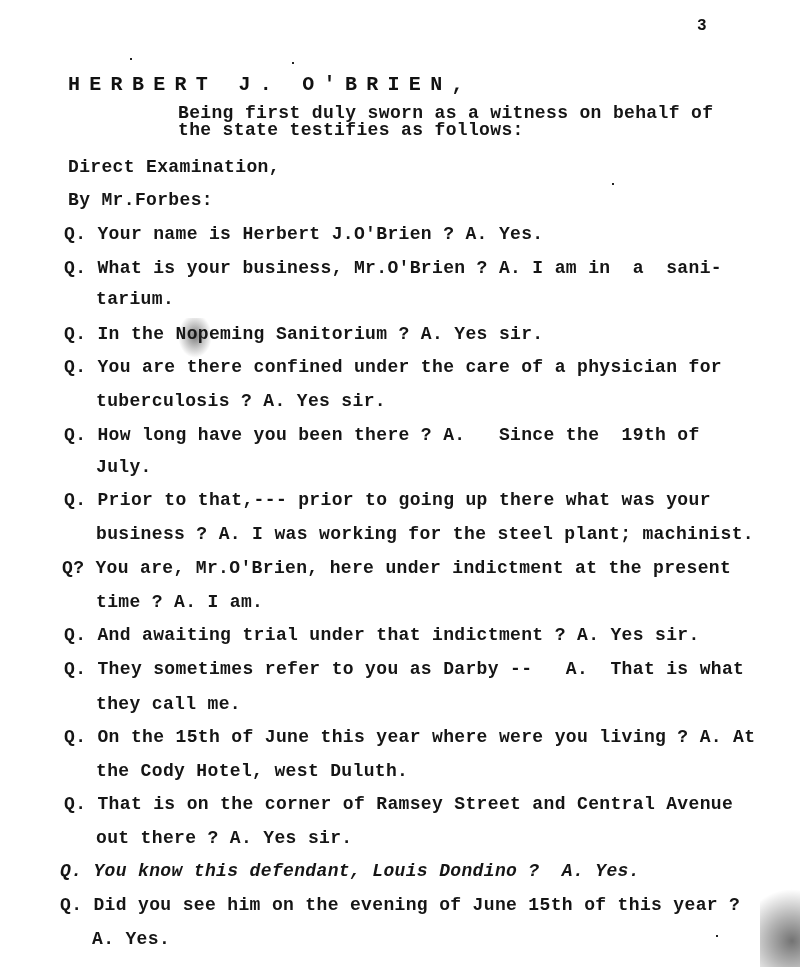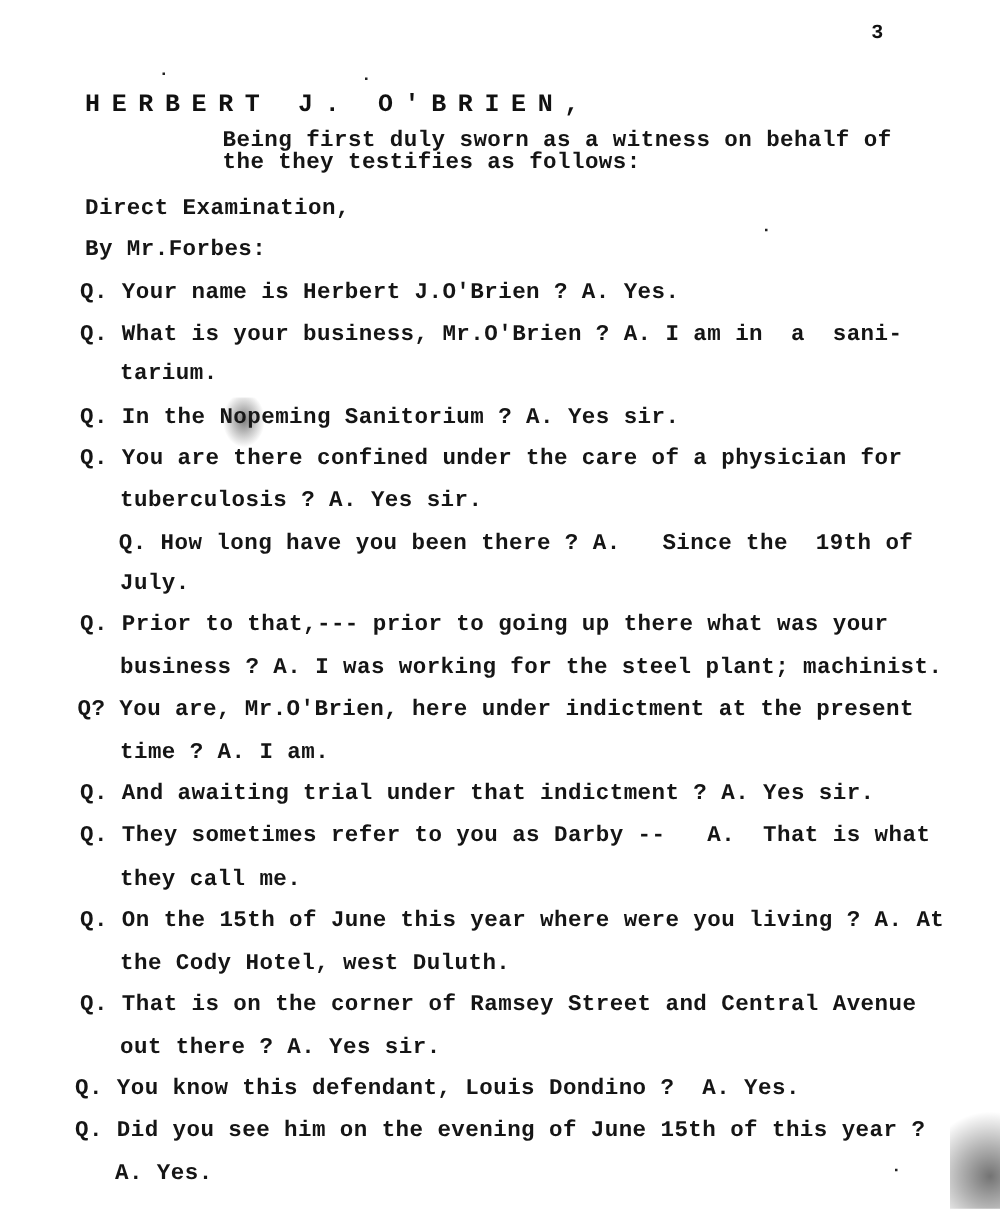"the they testifies as follows:" div.line { text: they -> state }
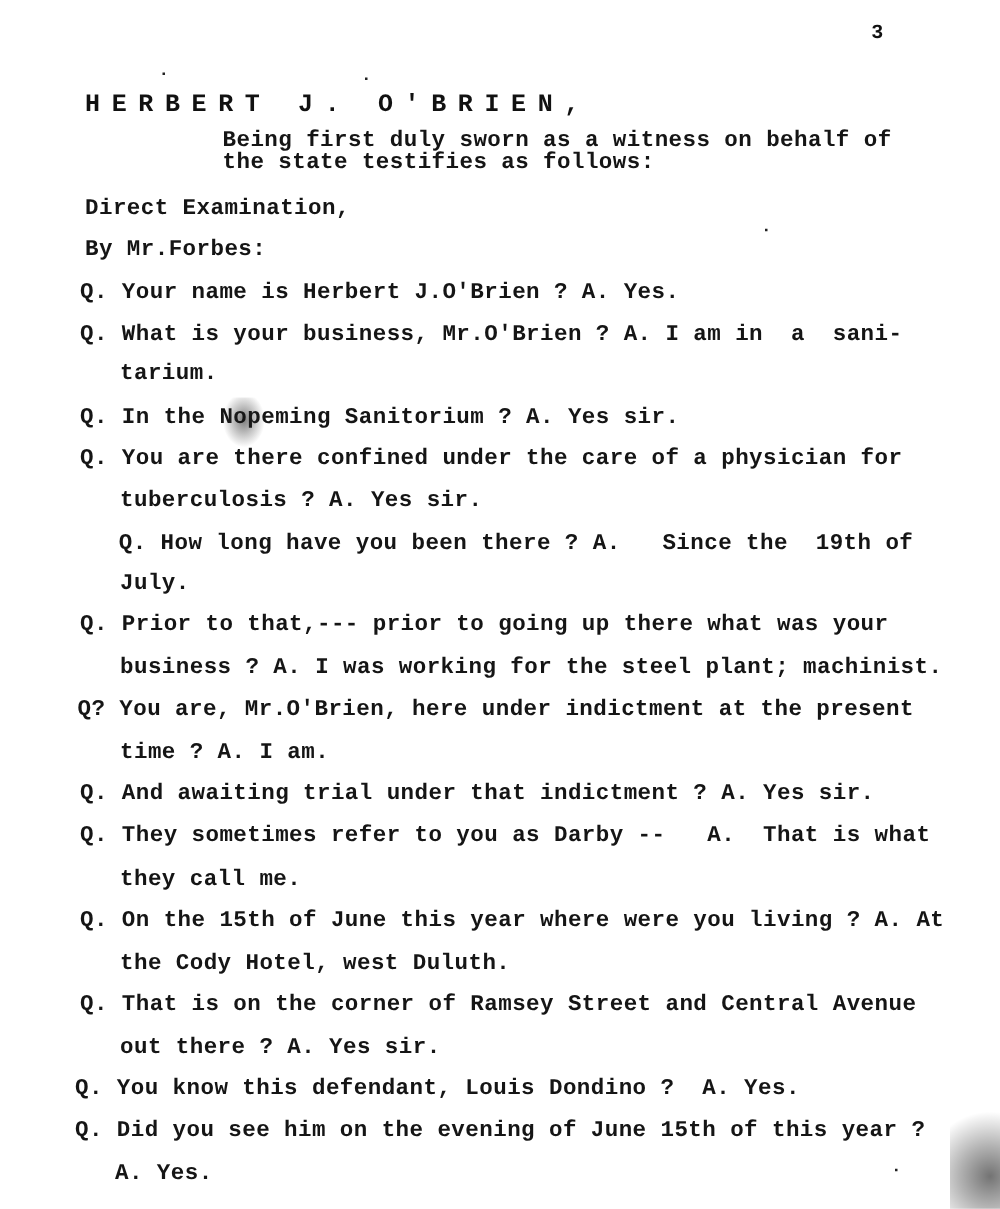"Q. How long have you" div.line { margin-left: 31px -> none }
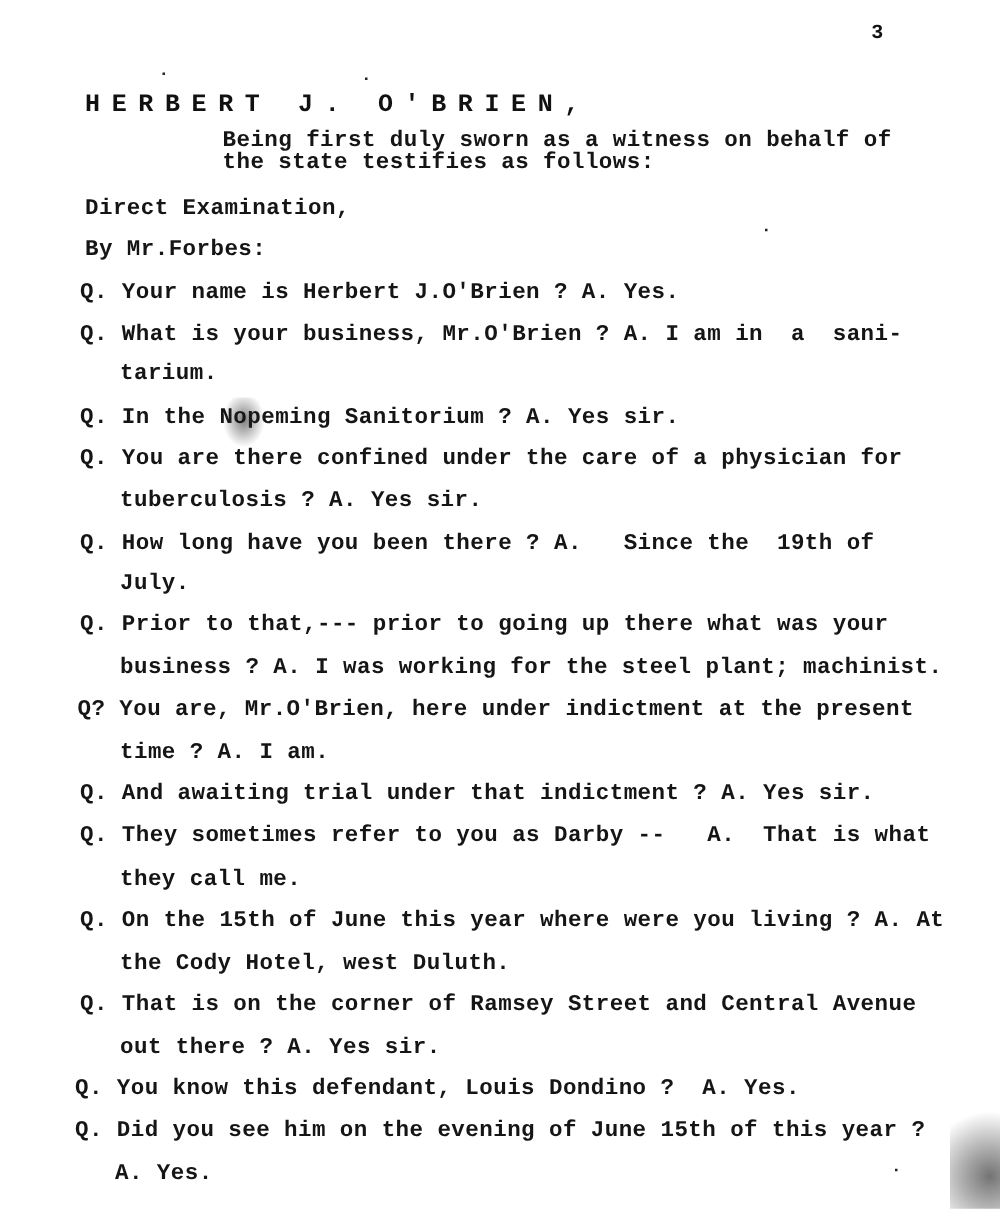"Q. You know this defendant," div.line { font-style: none -> italic }
